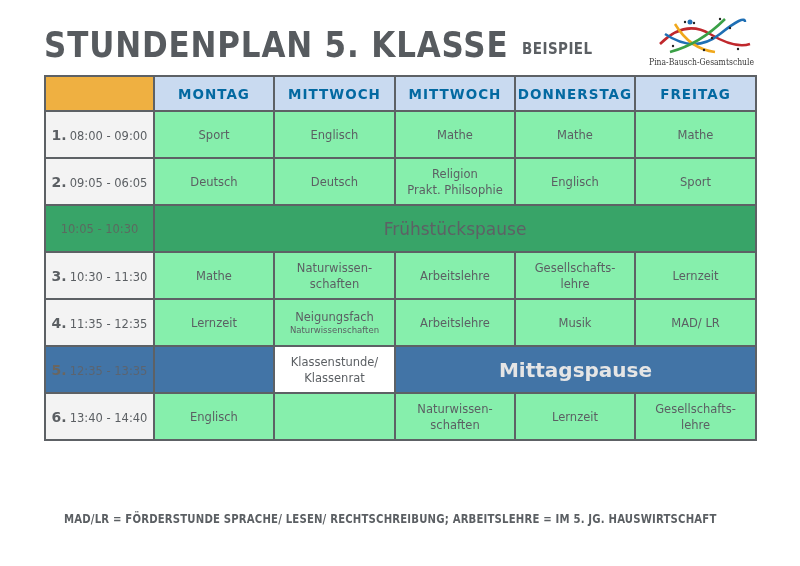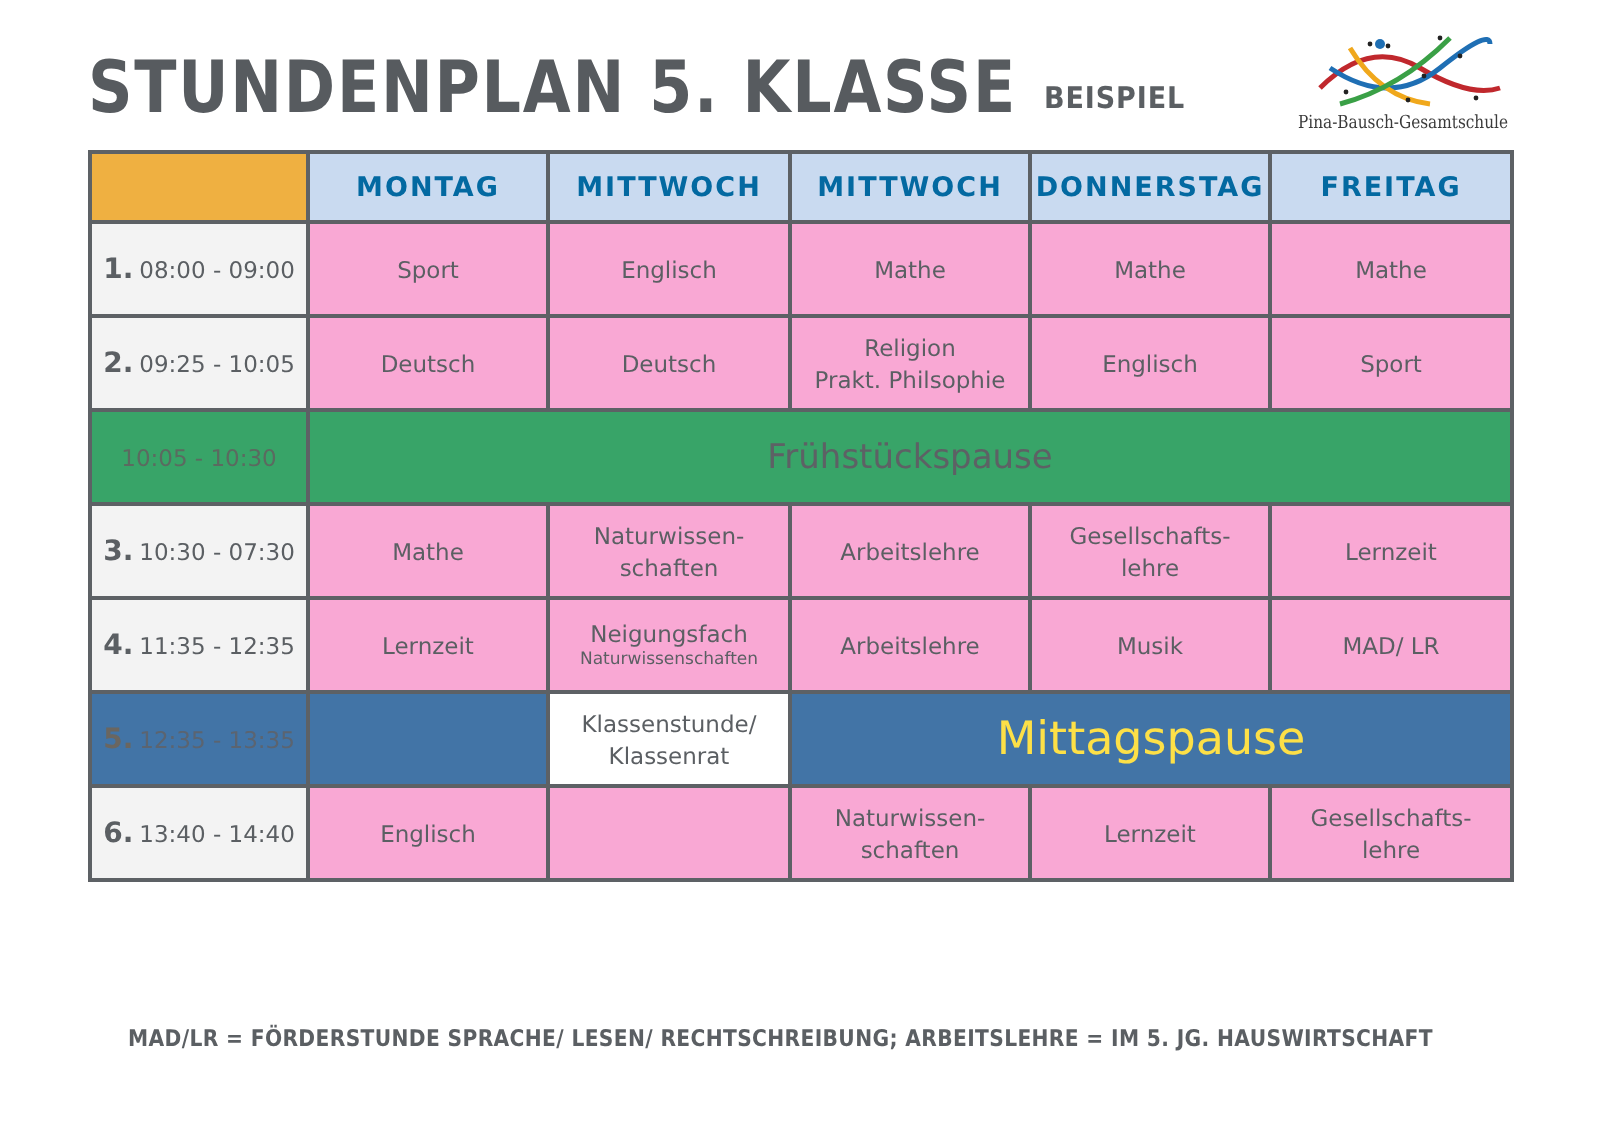"Sport" td.cell { background: #f9a8d4 -> #86efac }
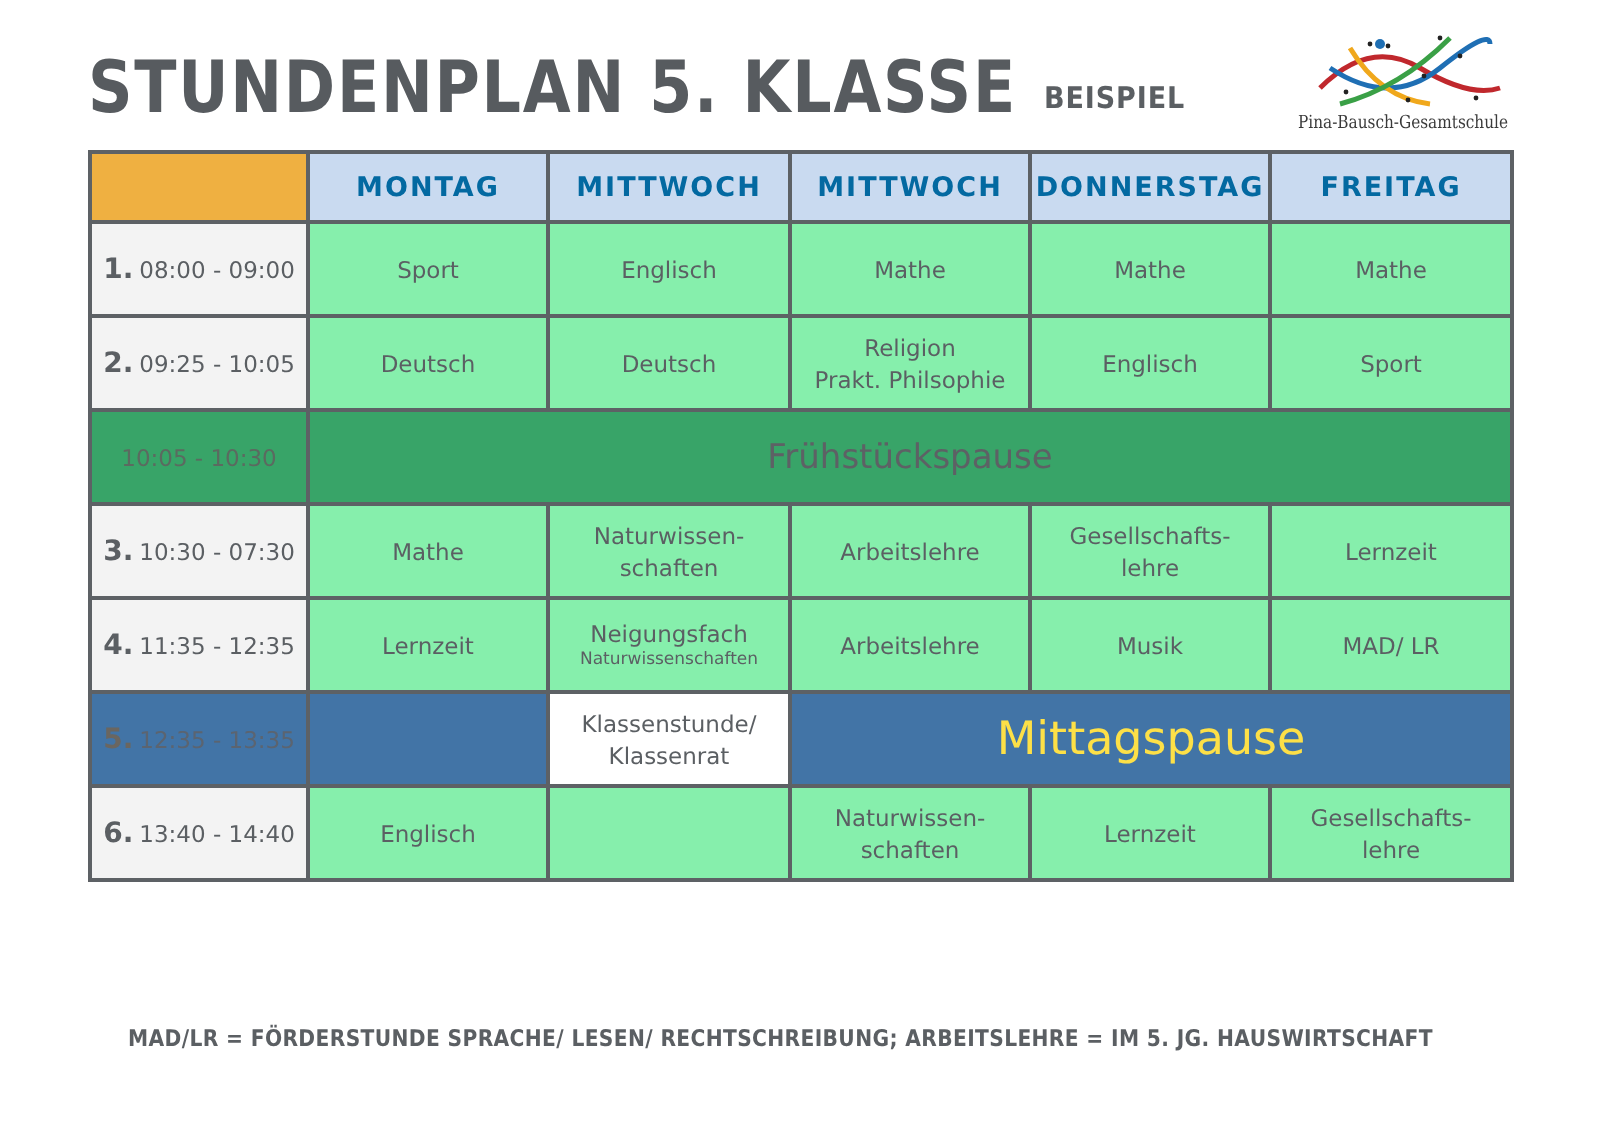"09:25 - 10:05" span { text: 09:25 - 10:05 -> 09:05 - 06:05 }
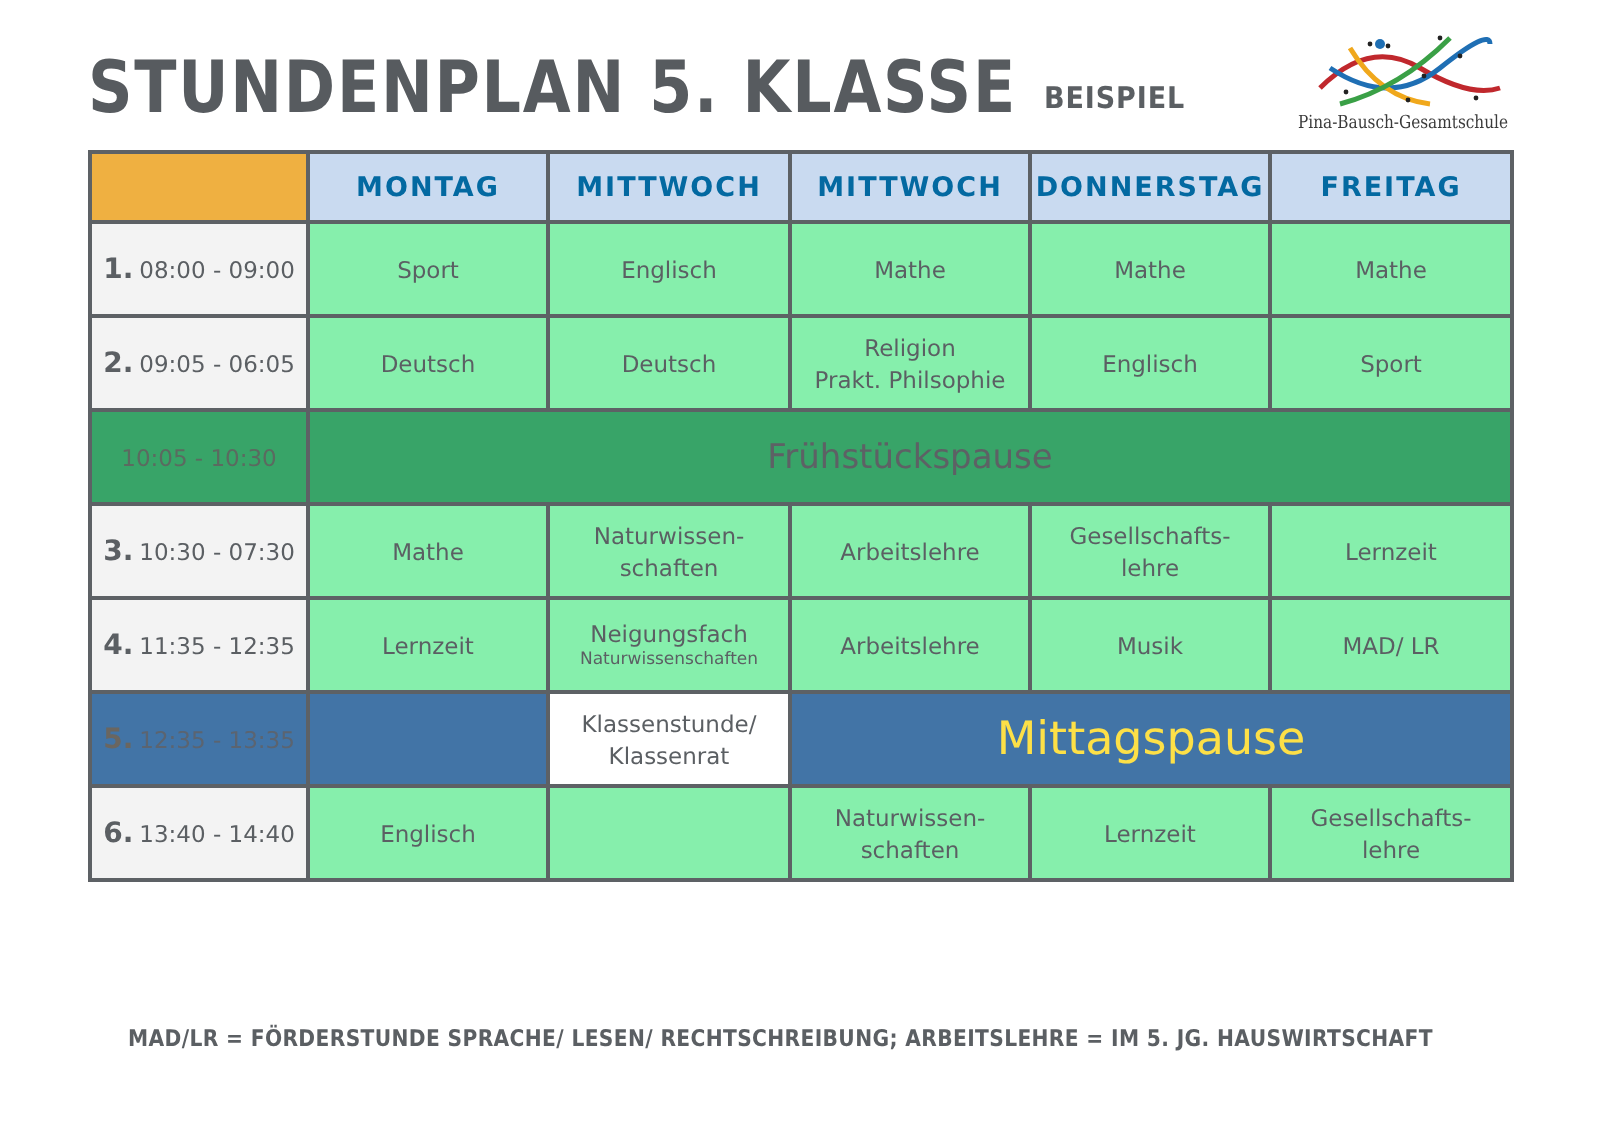"10:30 - 07:30" span { text: 07:30 -> 11:30 }
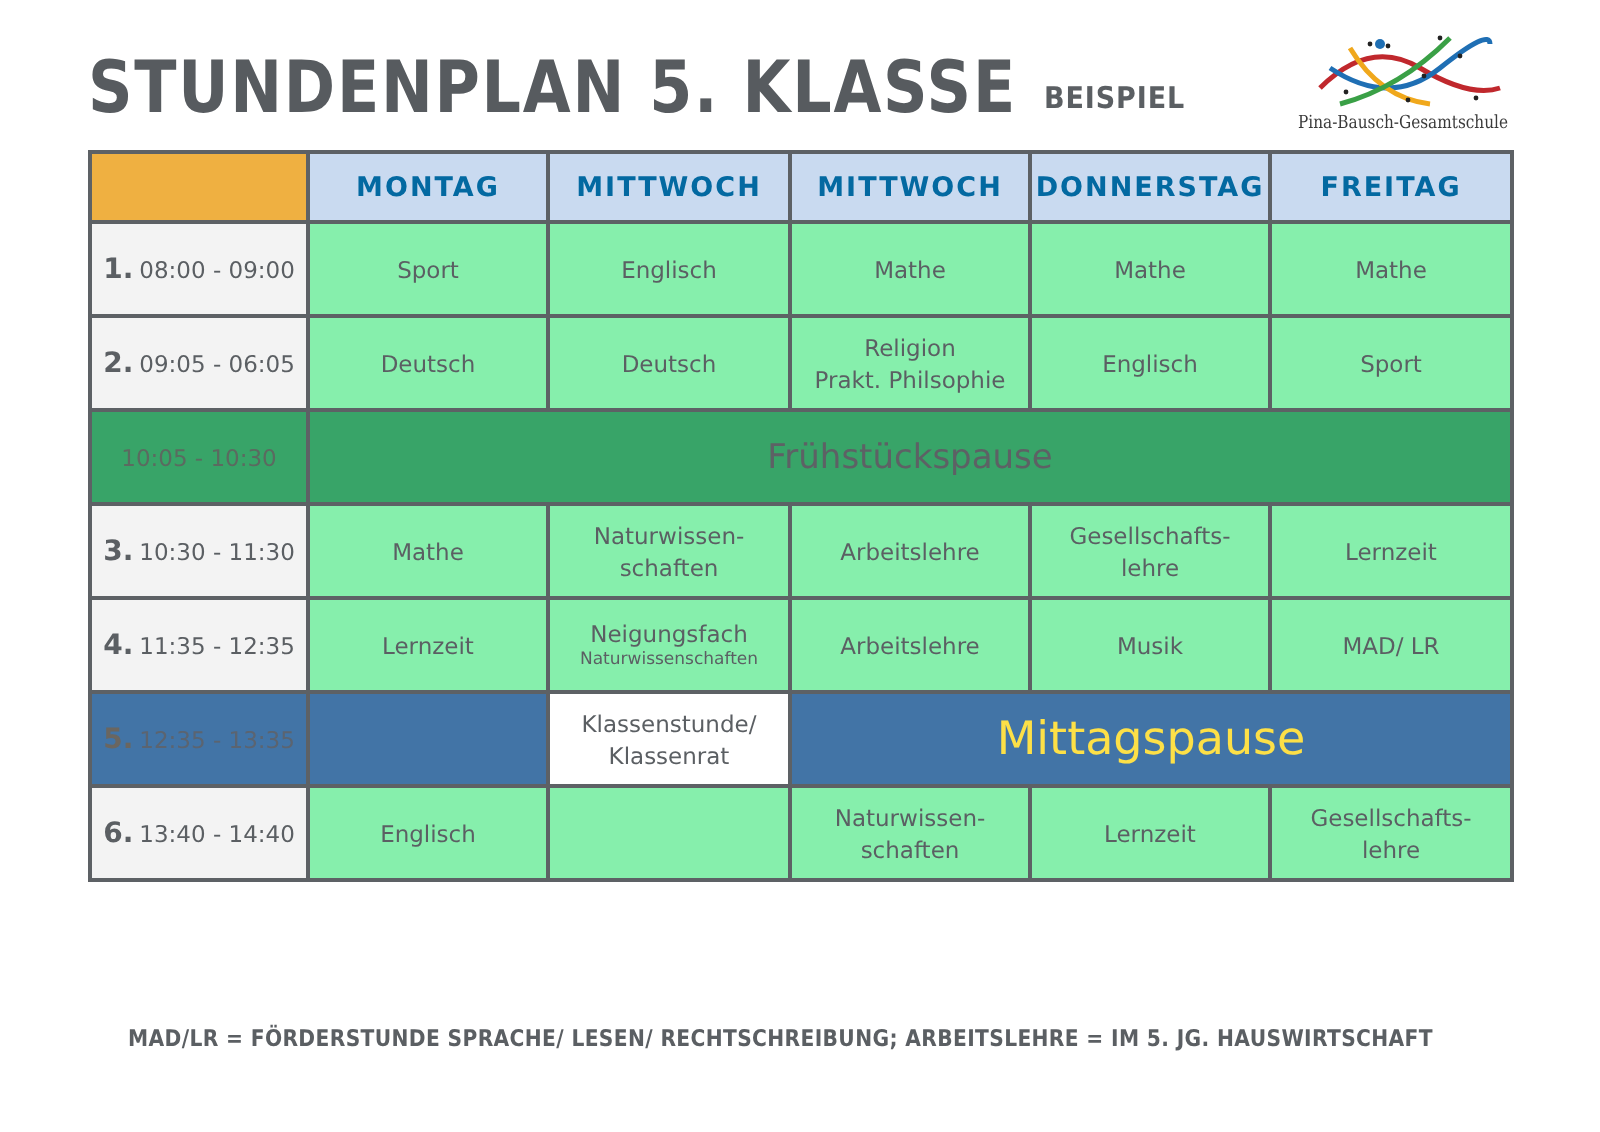"Mittagspause" tr.lunch td.label { color: #fde047 -> #e5e5e5; font-size: 23px -> 20px; font-weight: normal -> bold }
